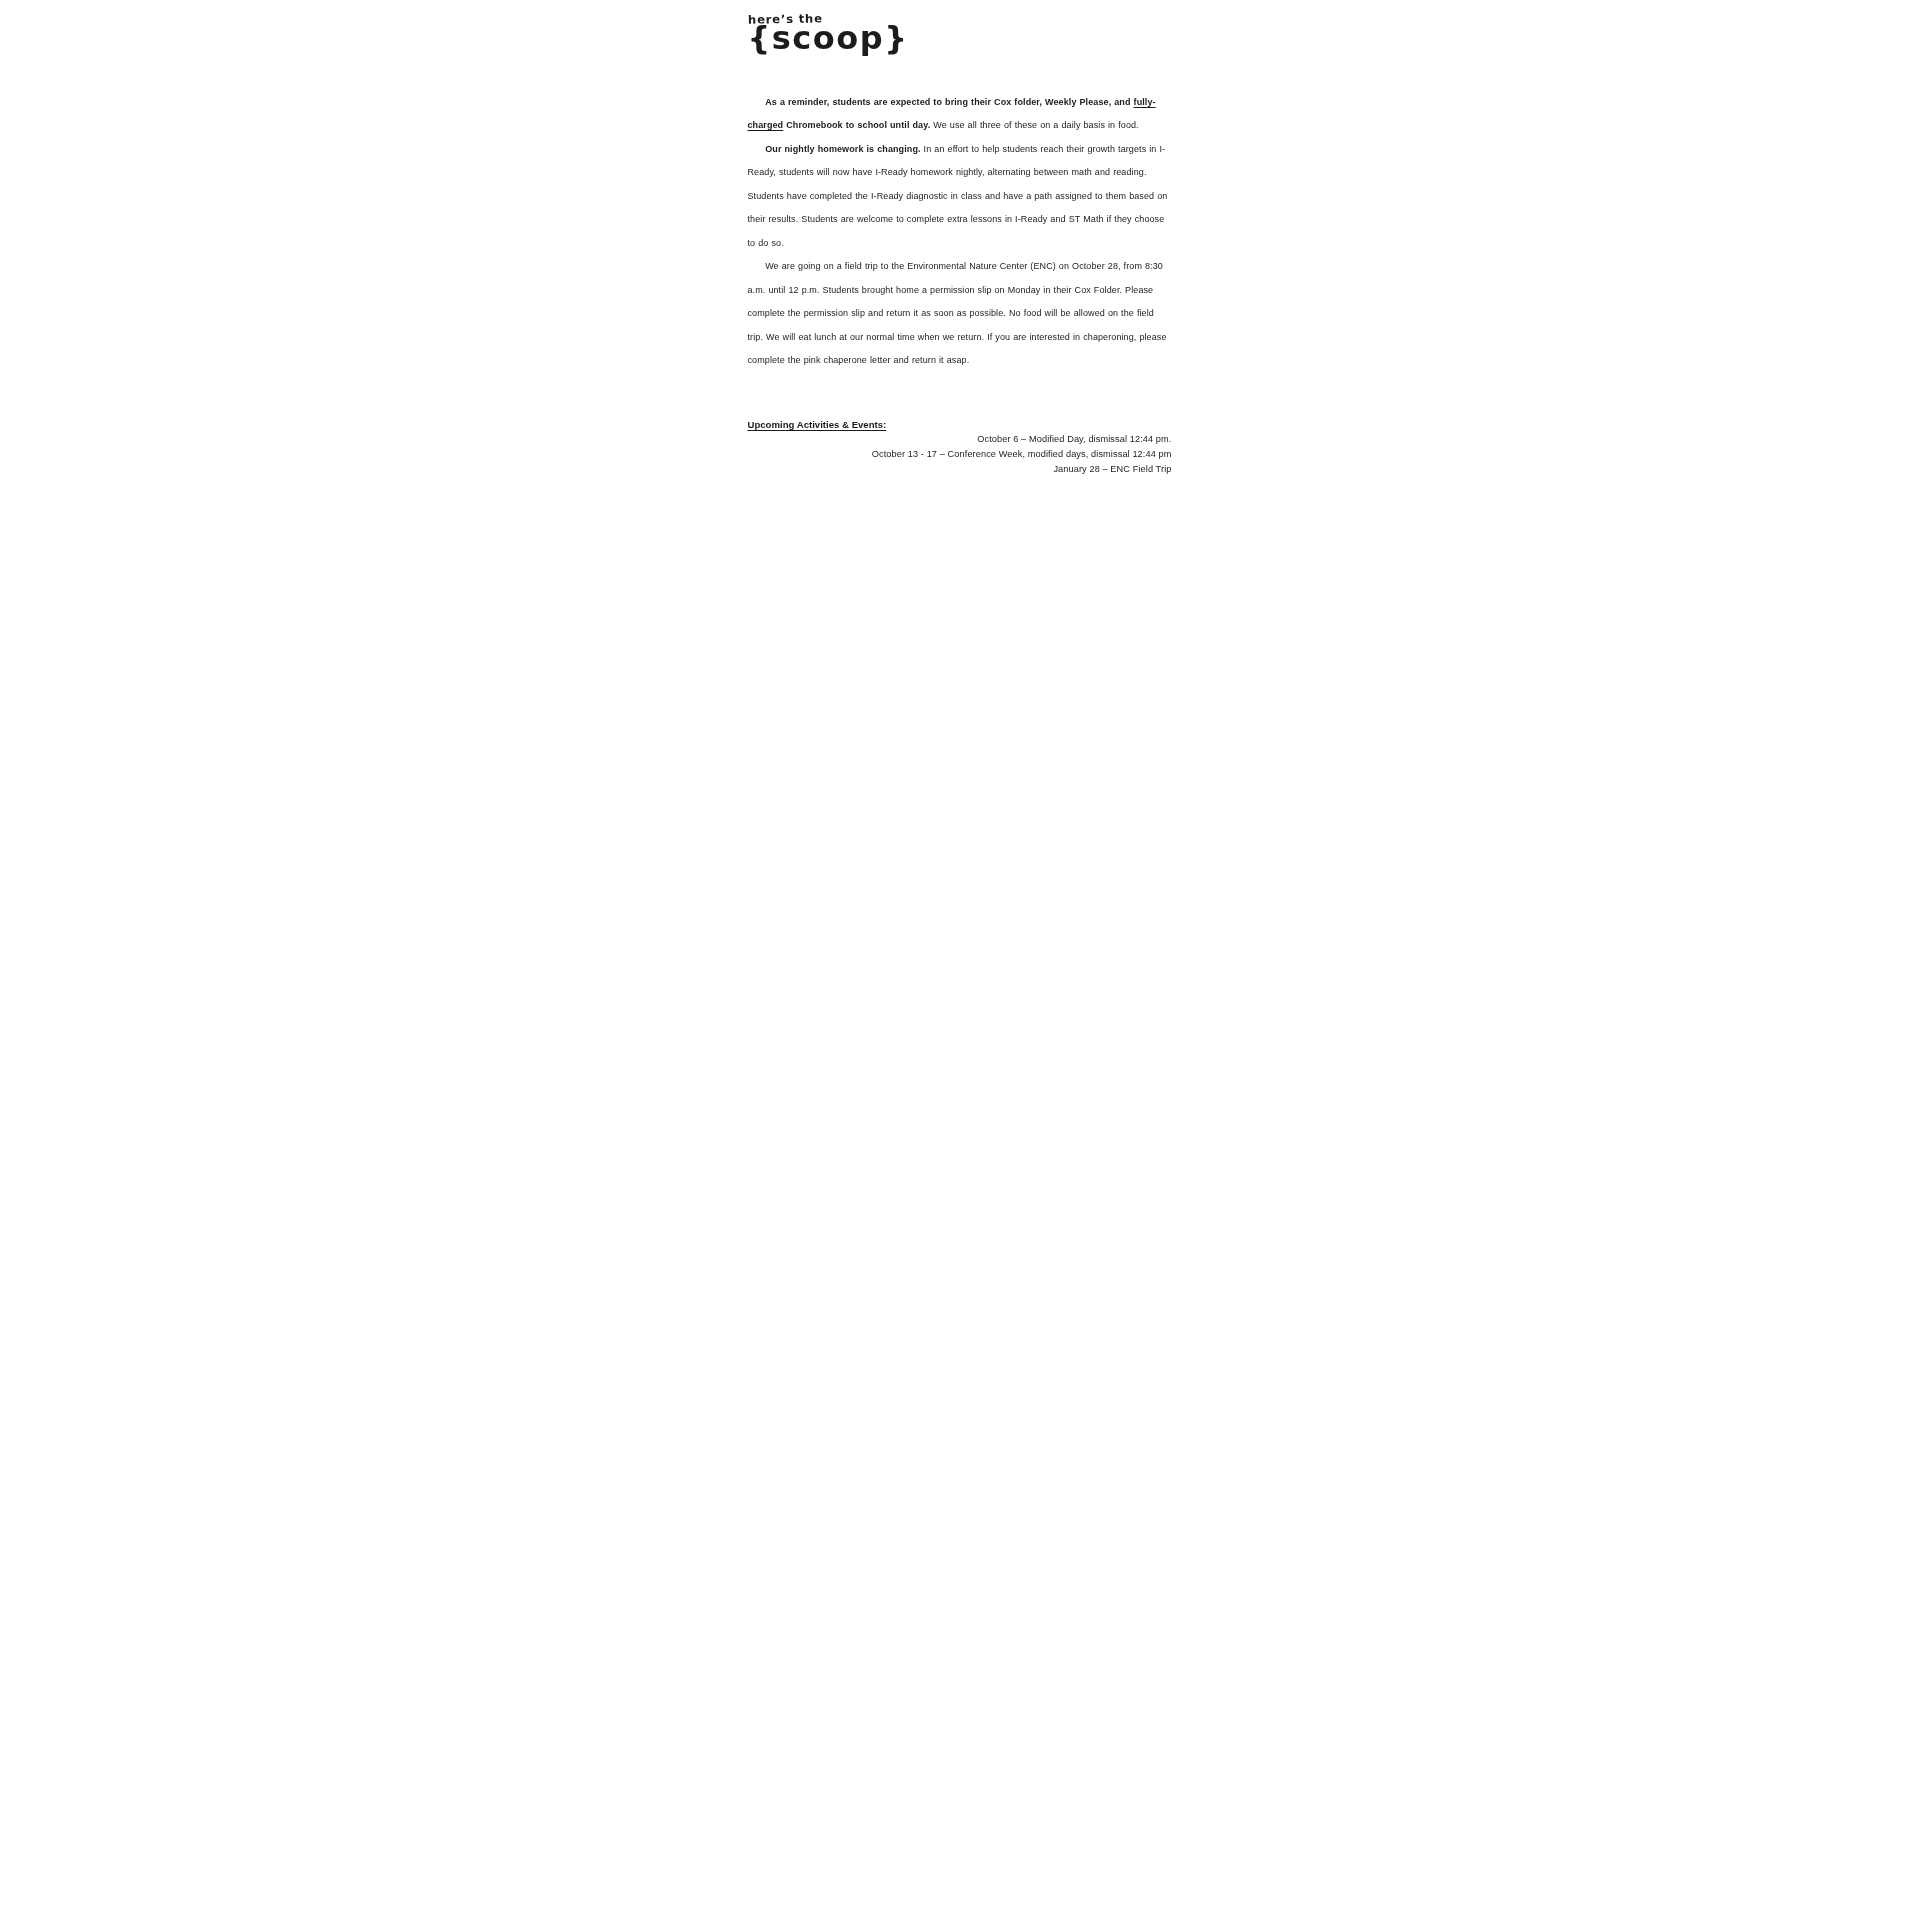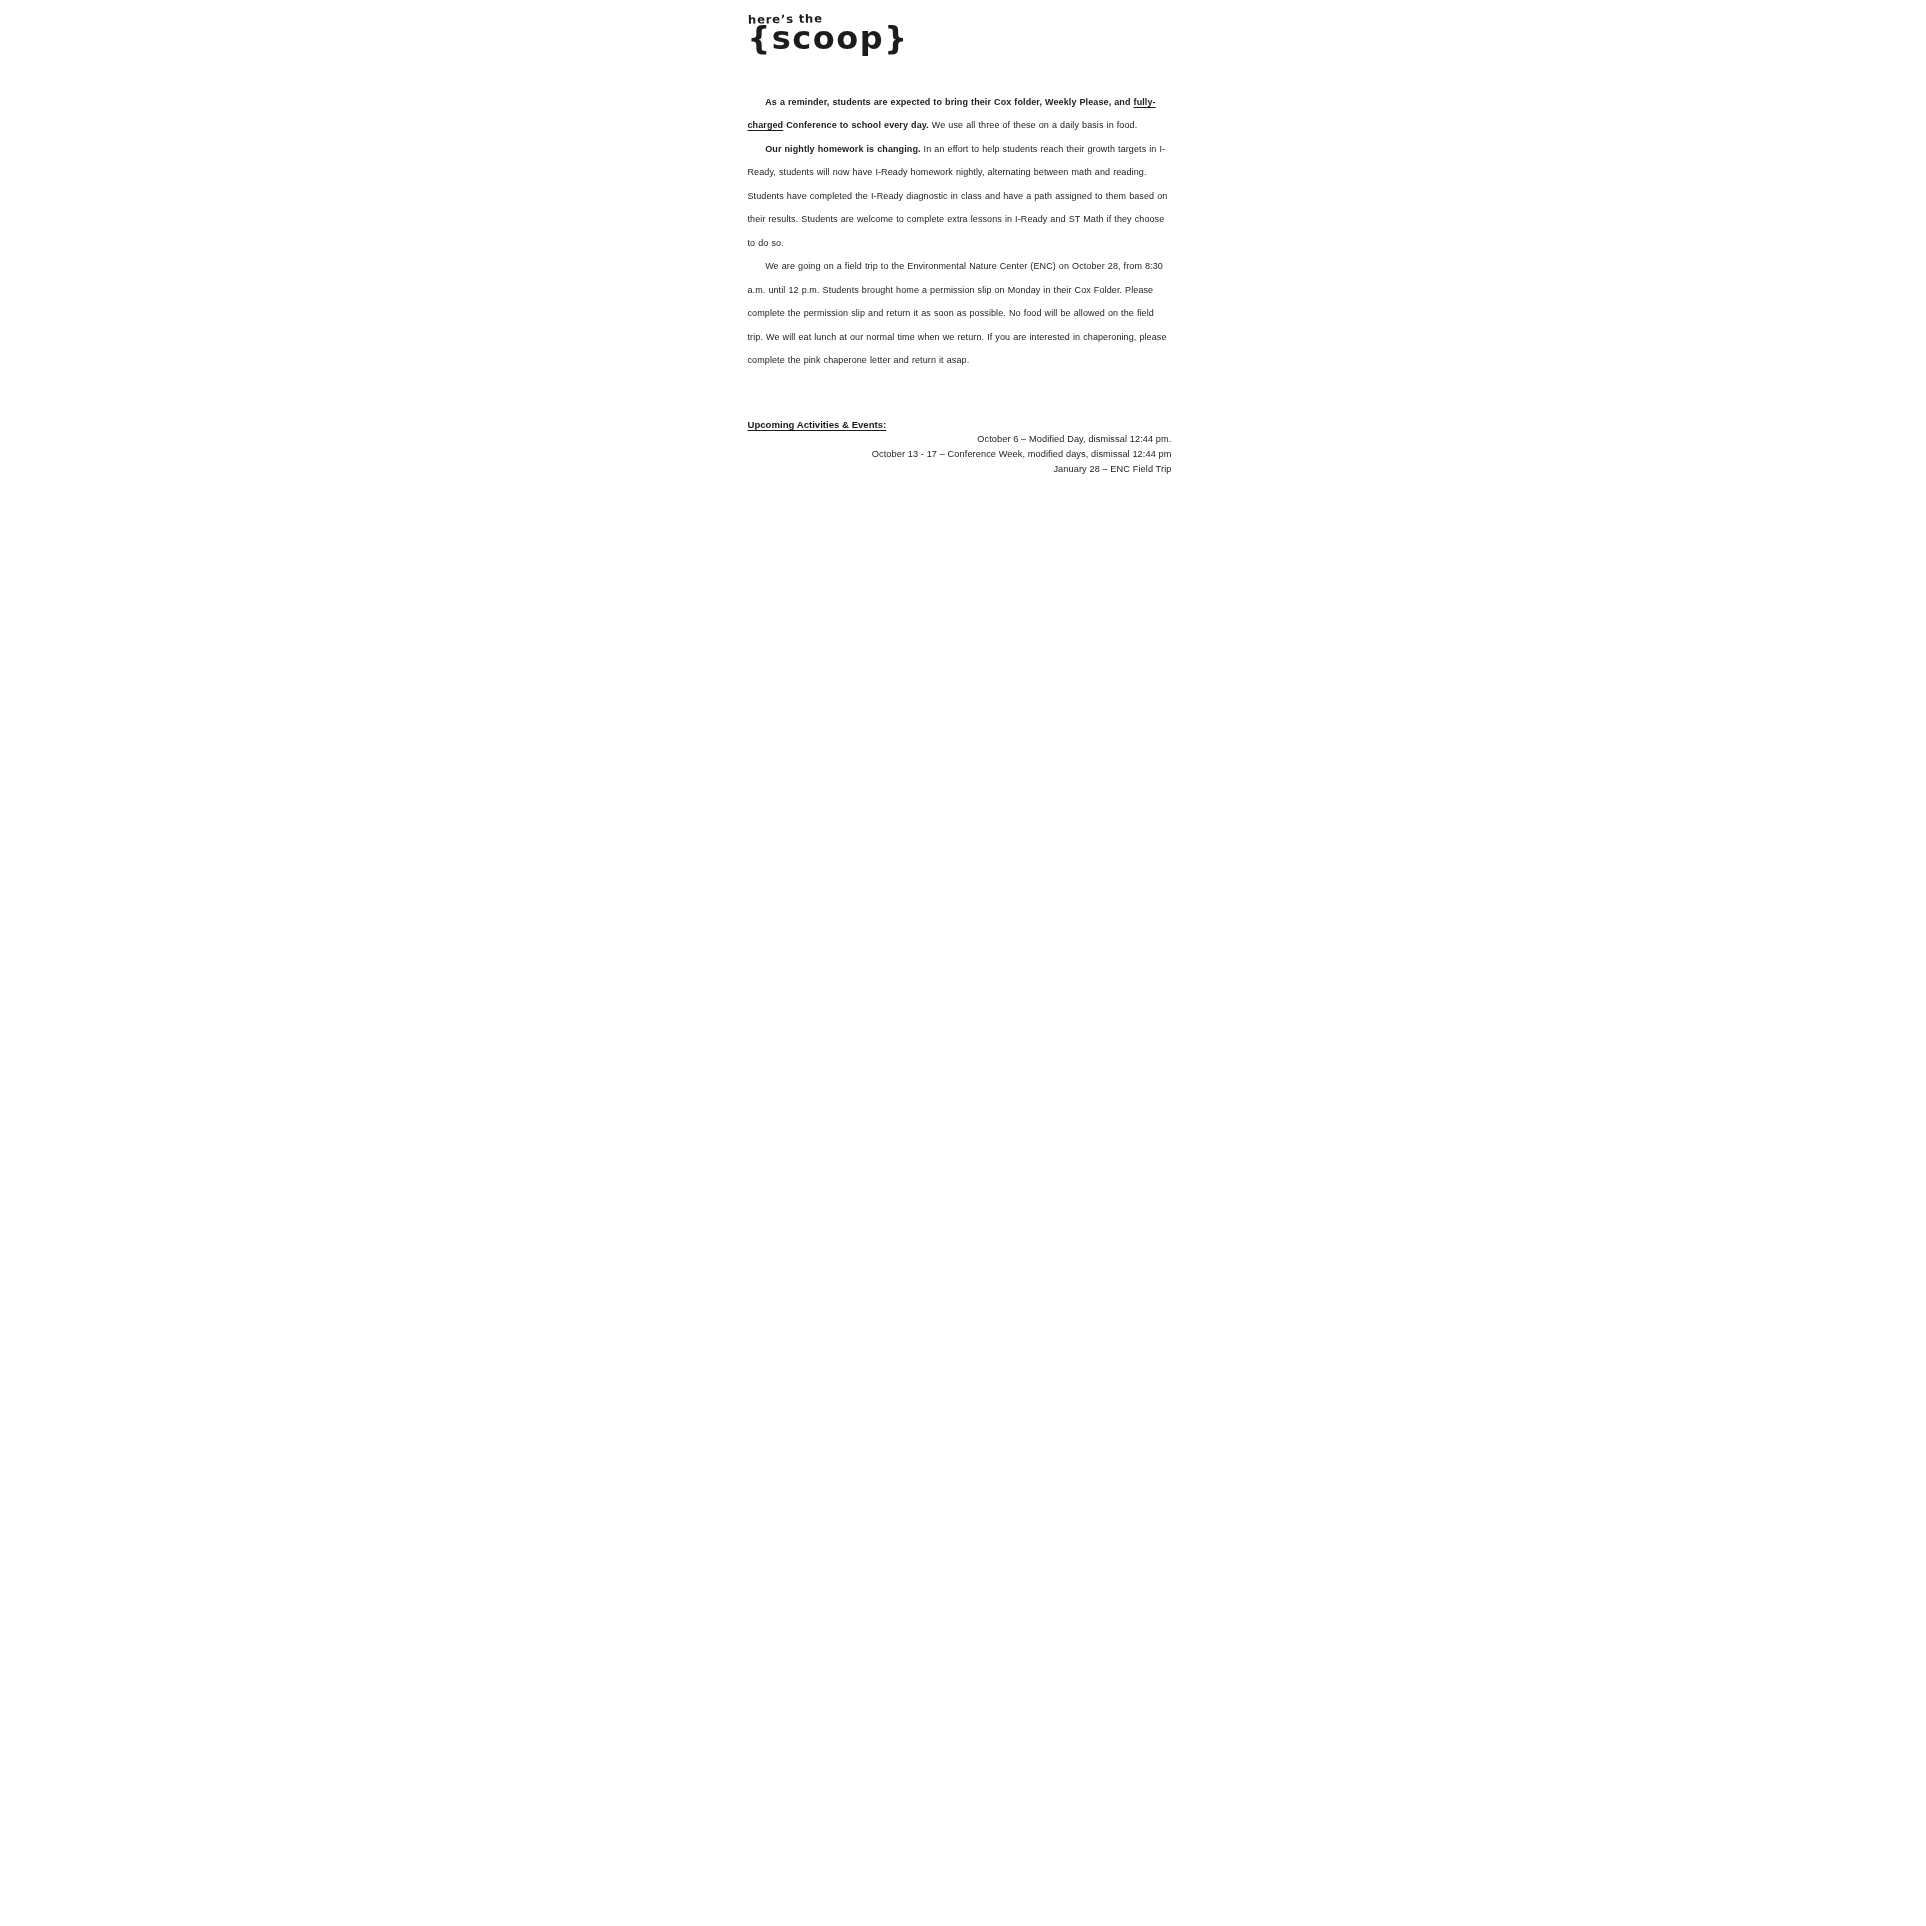"Conference to school every day." span.bold { text: Conference to school every -> Chromebook to school until }
